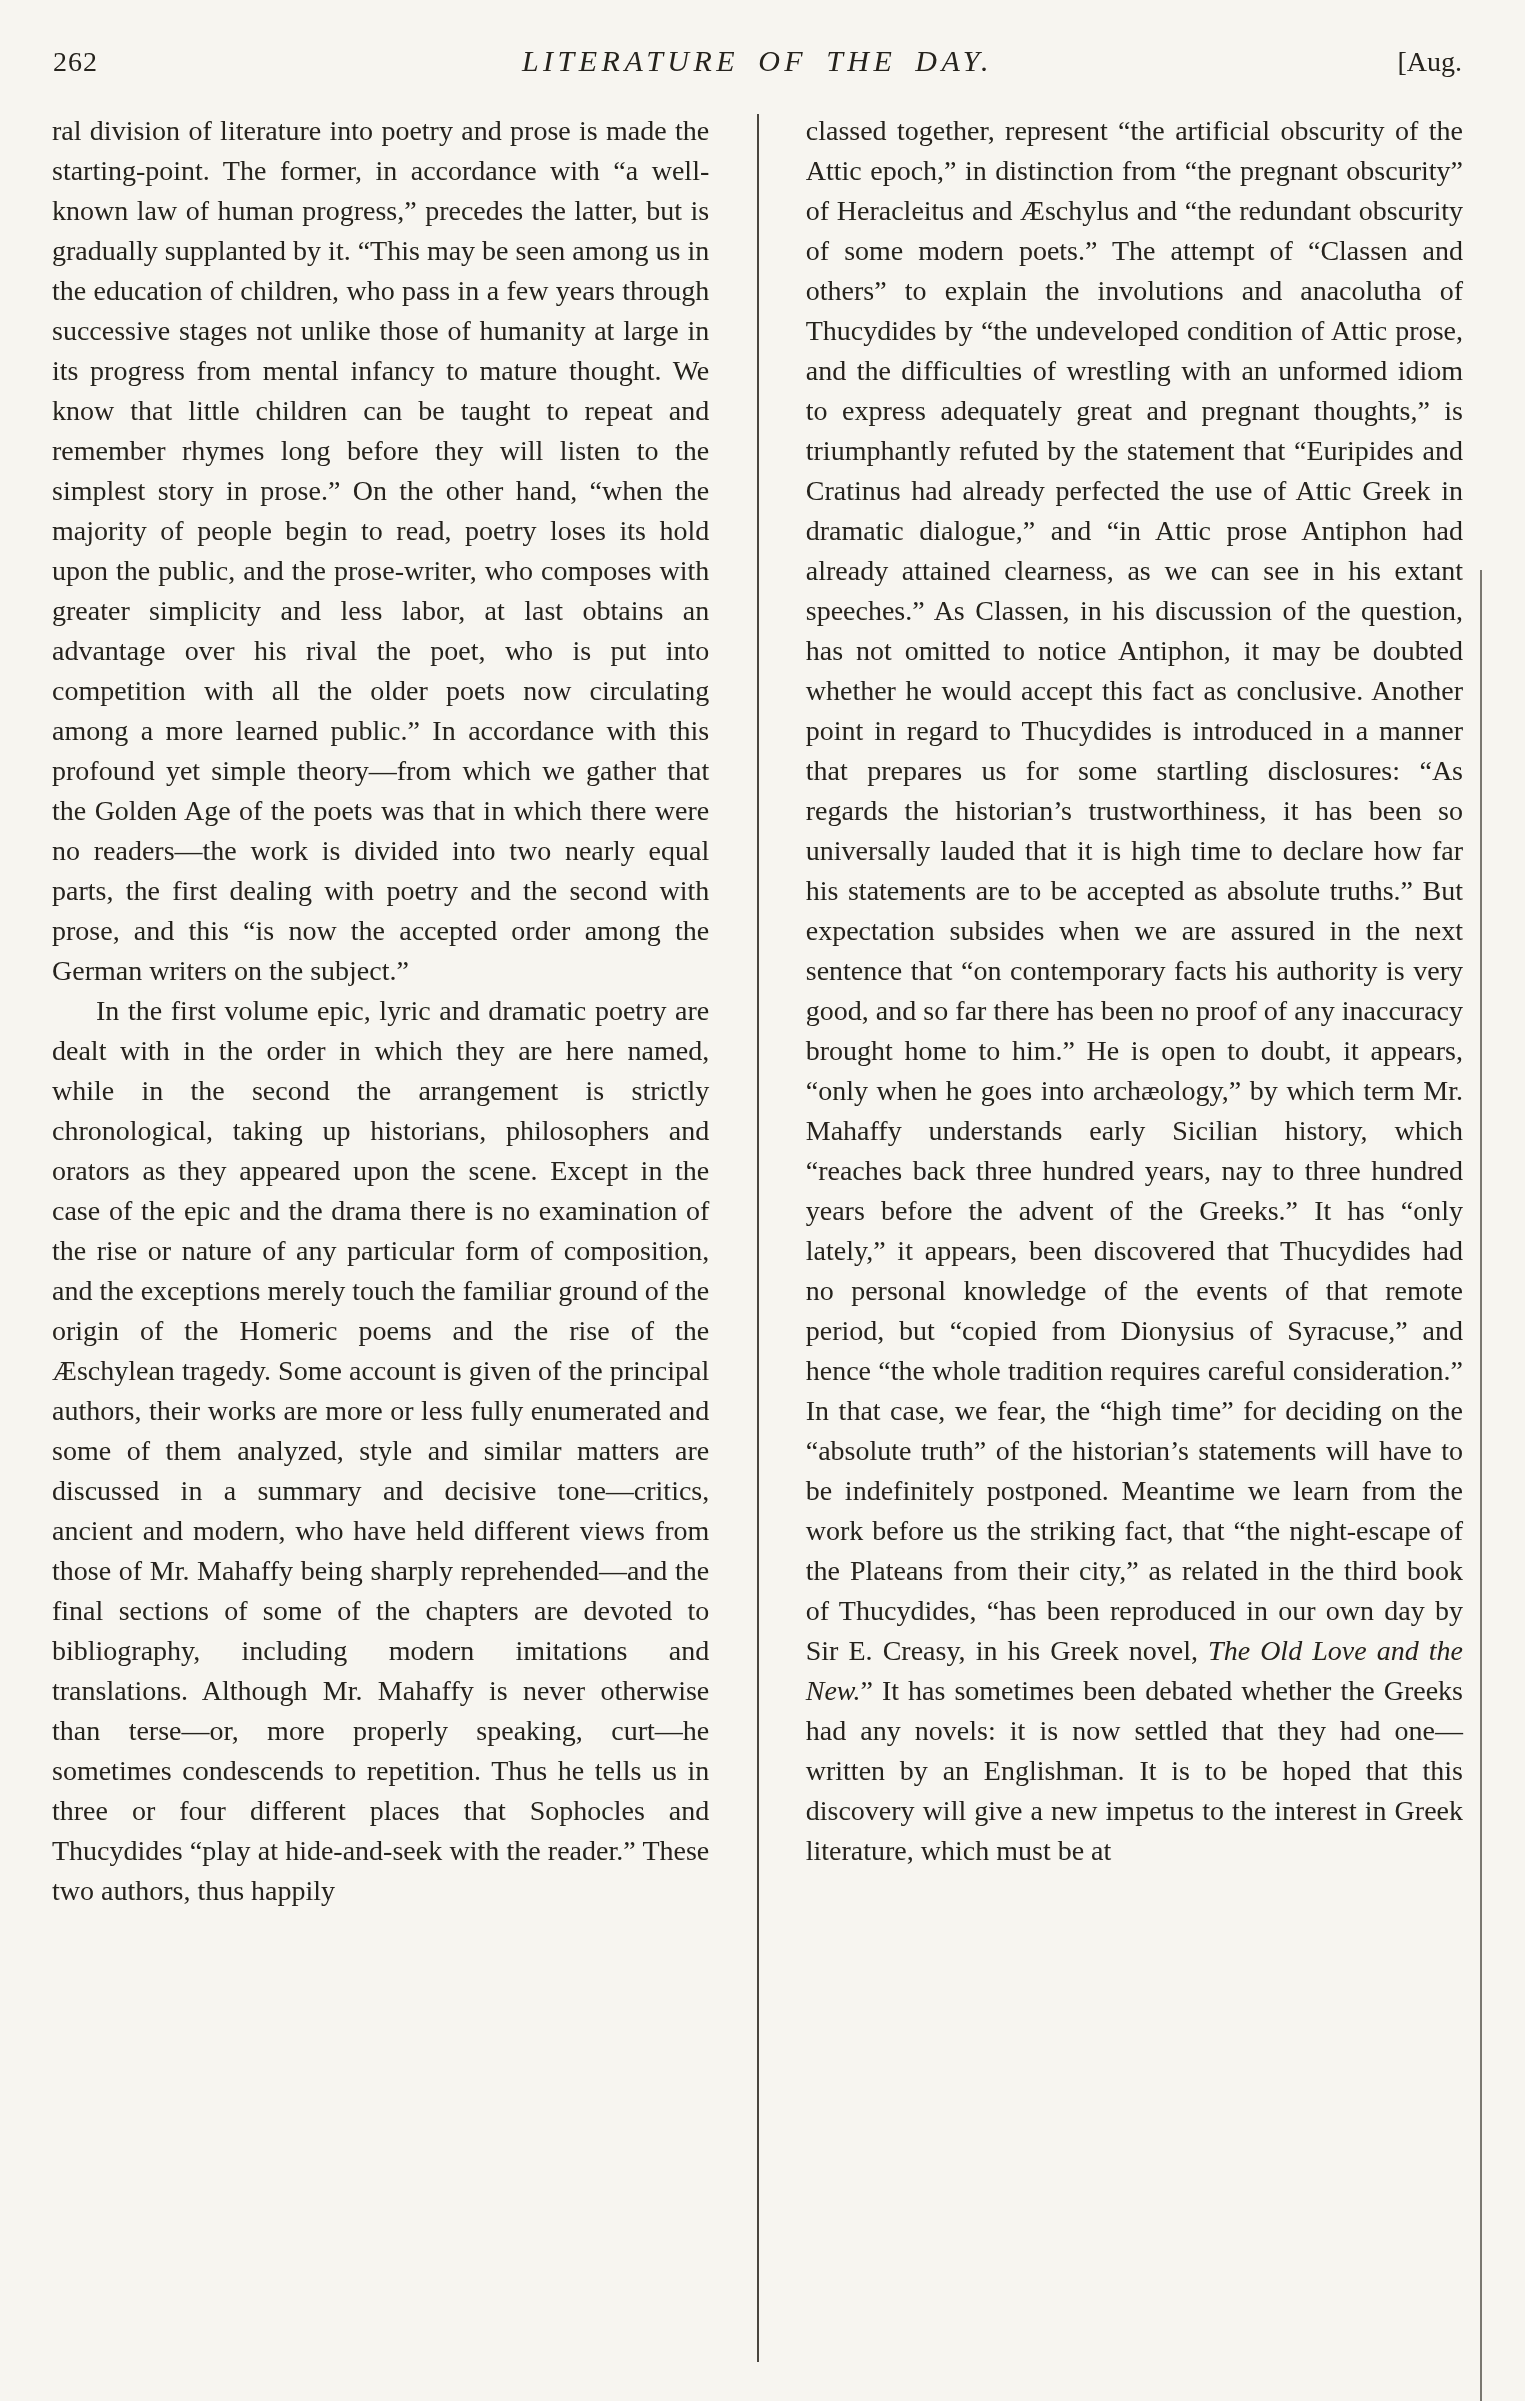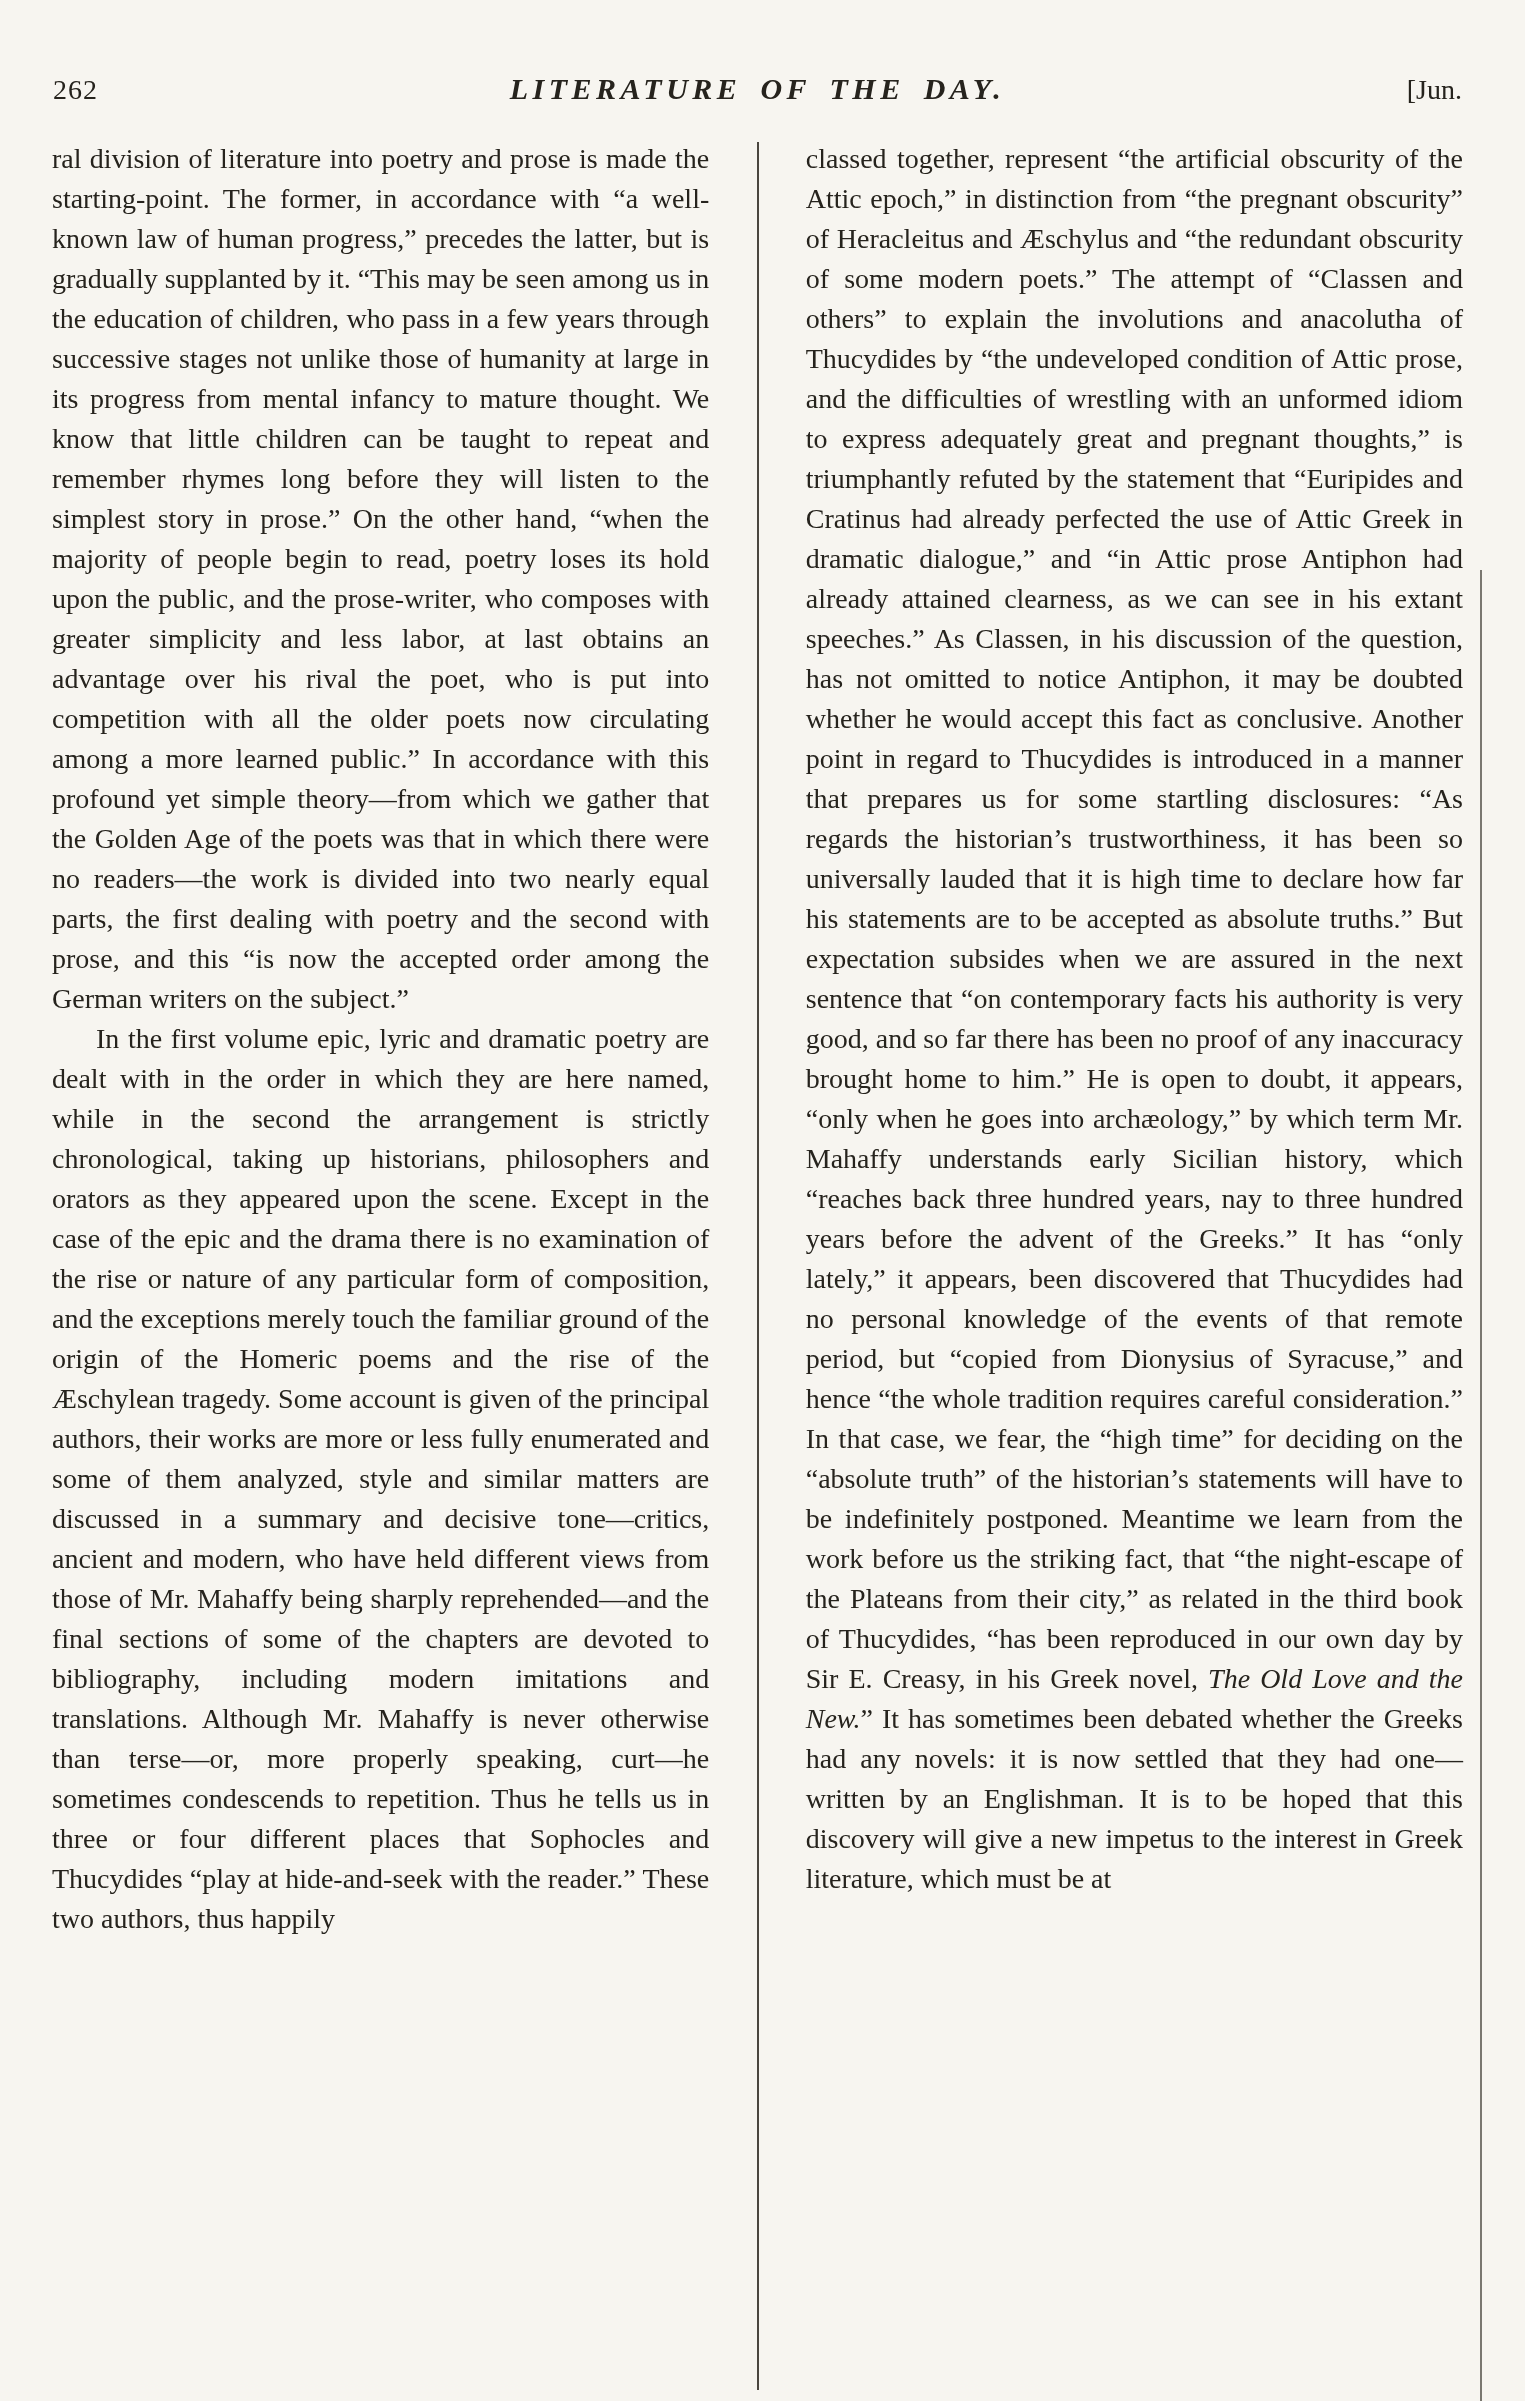"LITERATURE OF THE DAY." .journal-title { font-weight: bold -> normal; margin-top: 28px -> none }
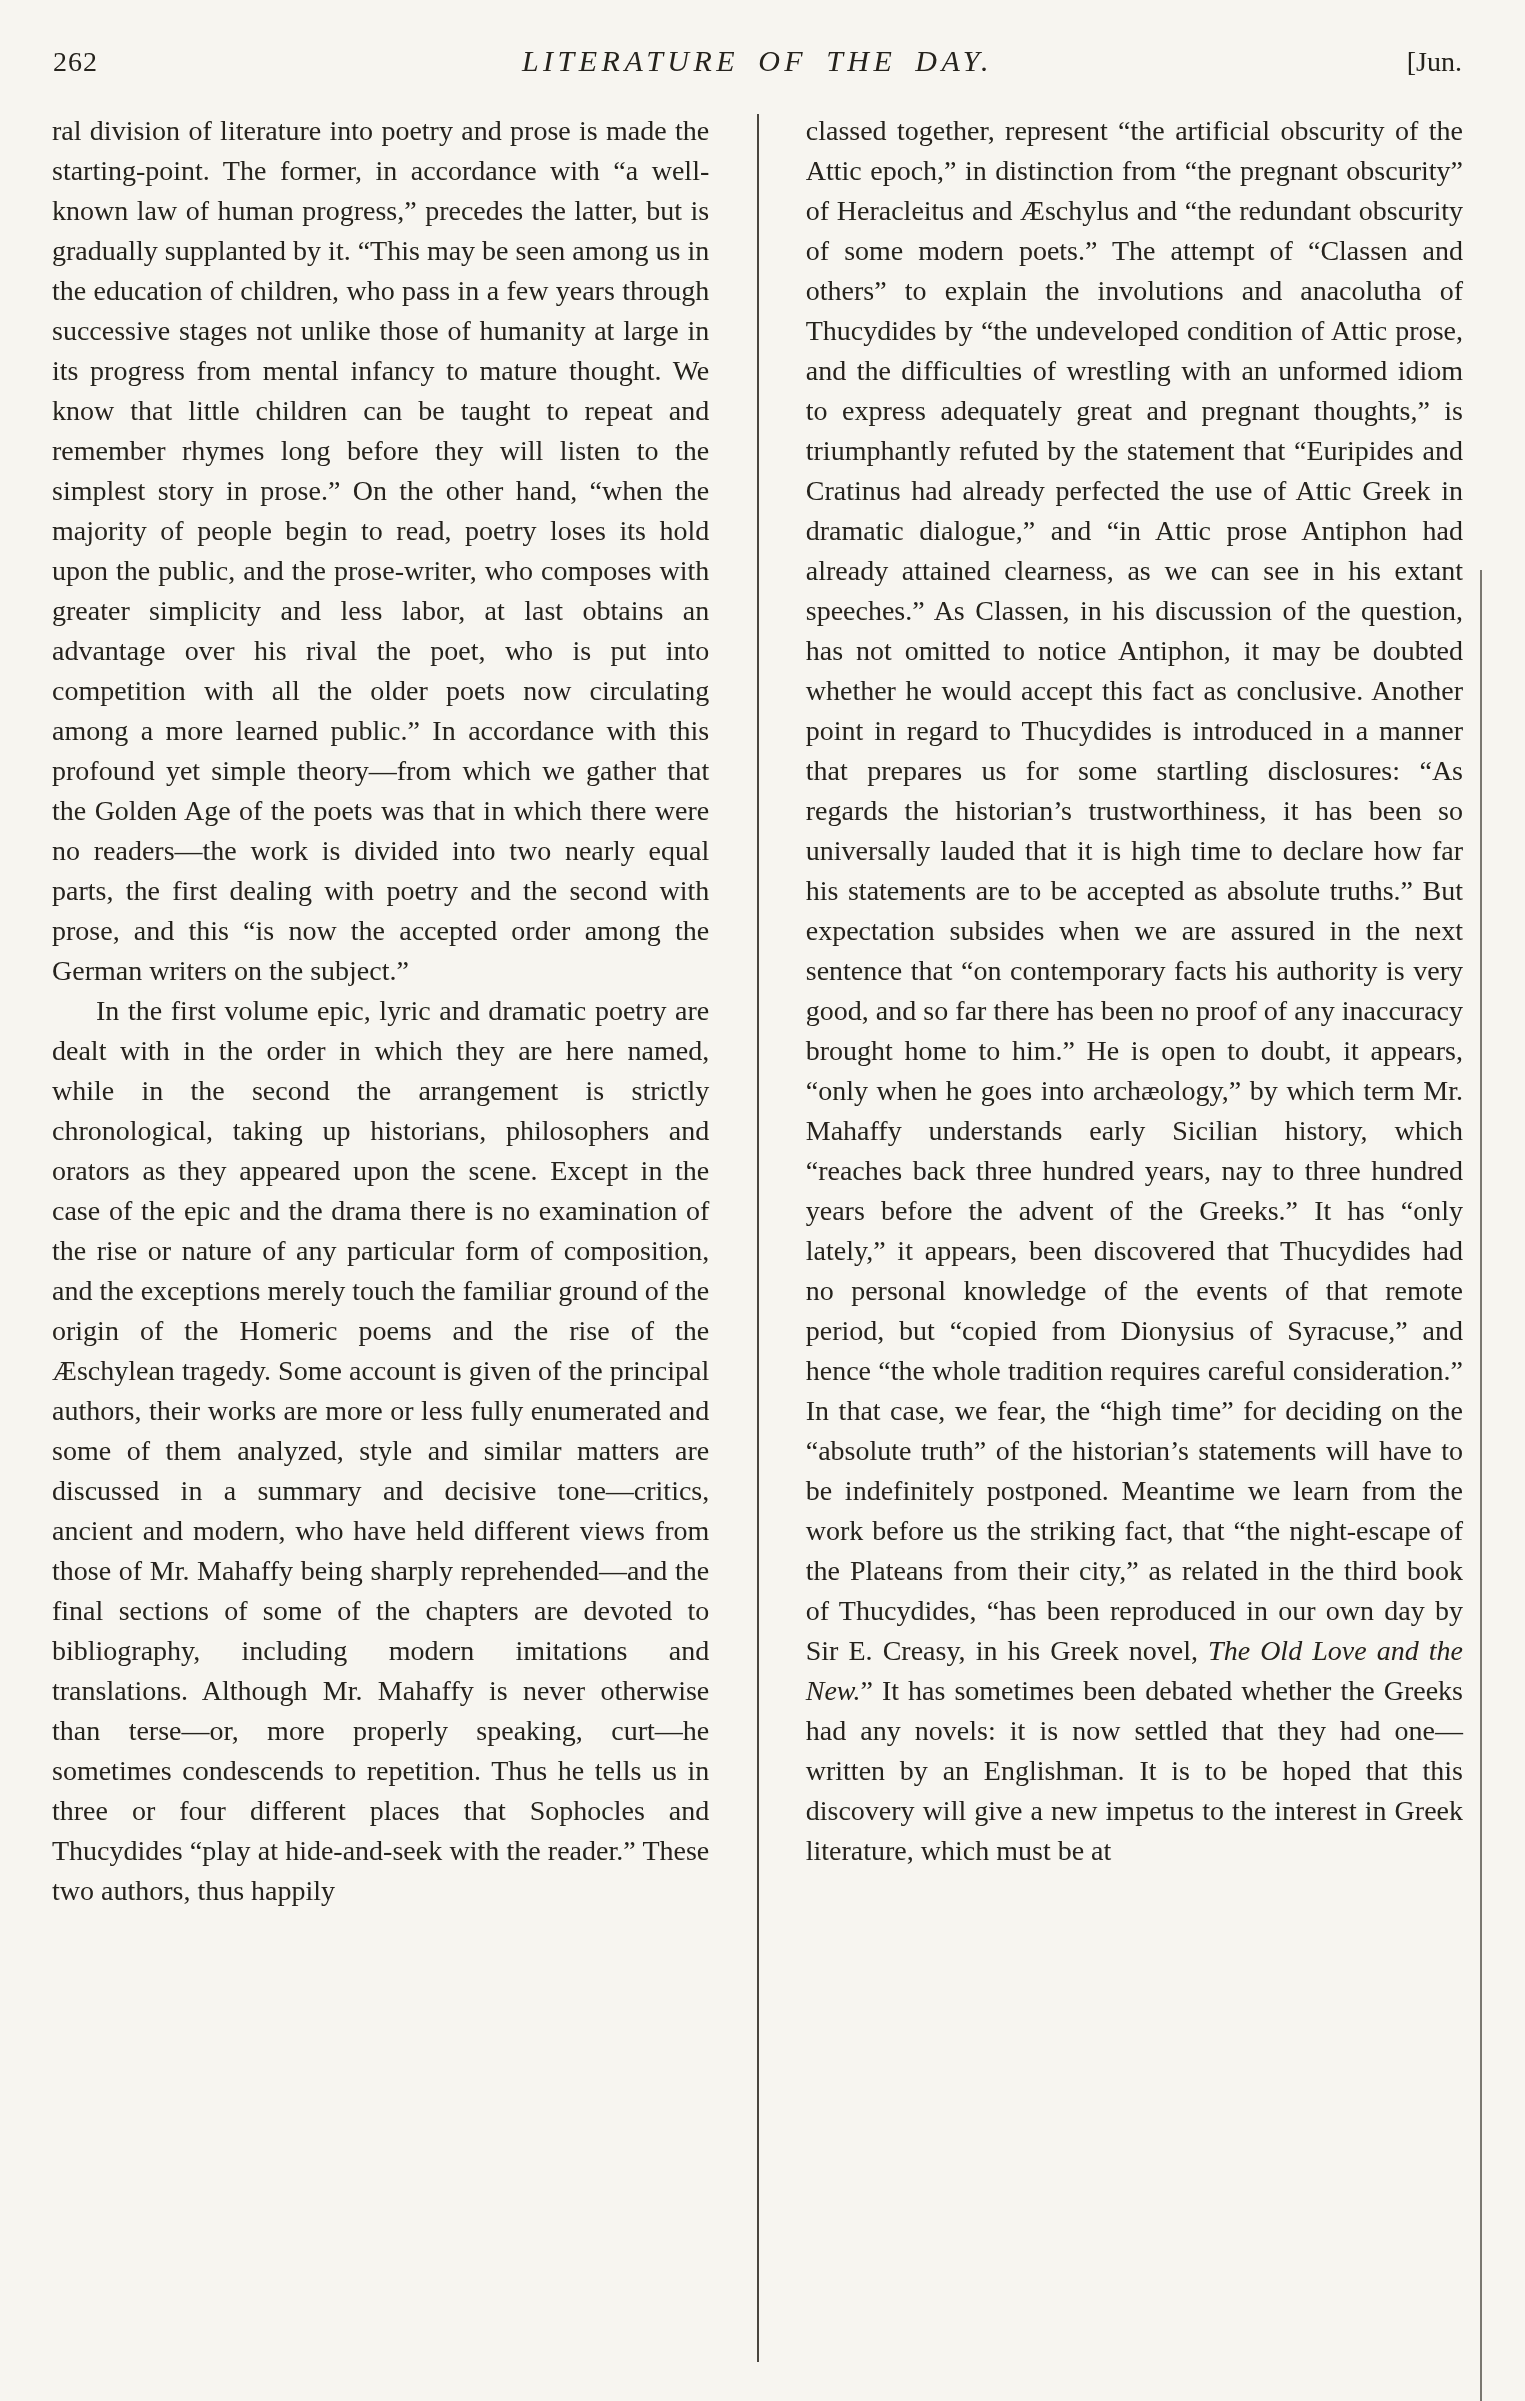"[Jun." span.date-label { text: Jun -> Aug }
